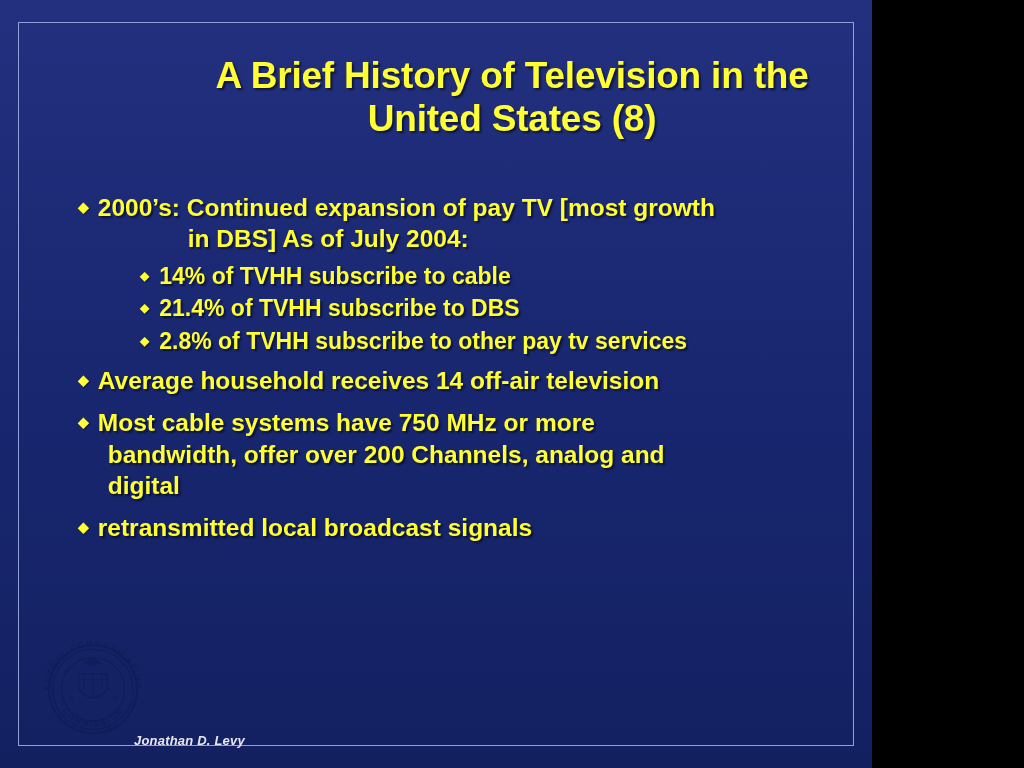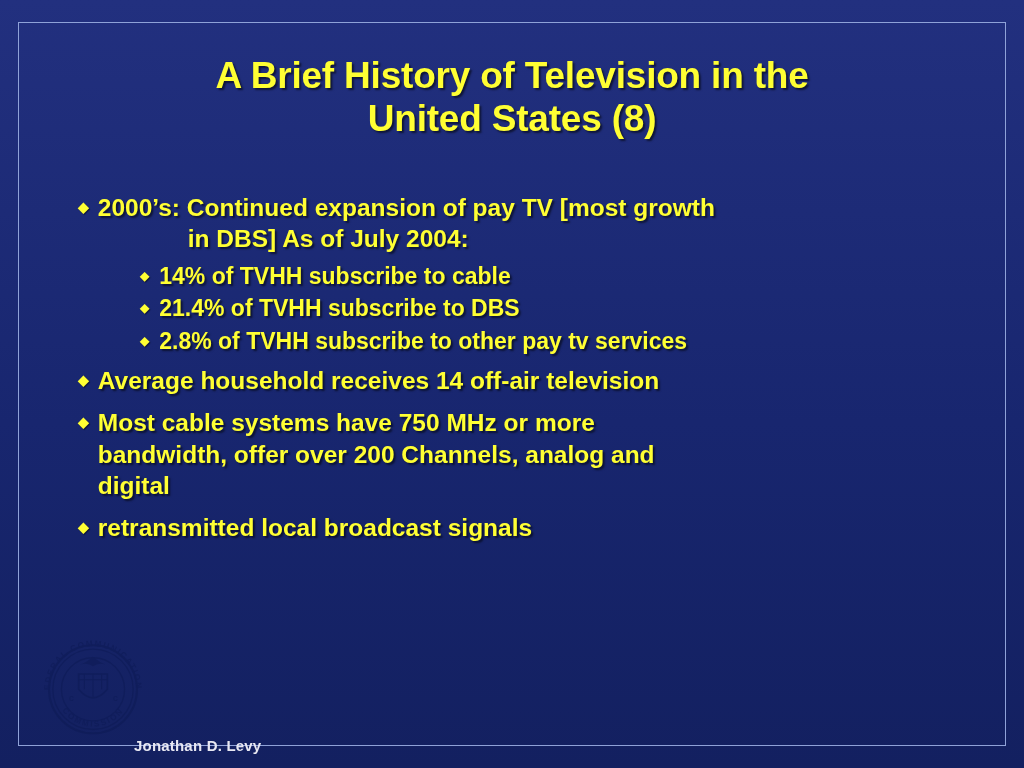"A Brief History of Television" .slide { width: 1024px -> 872px }
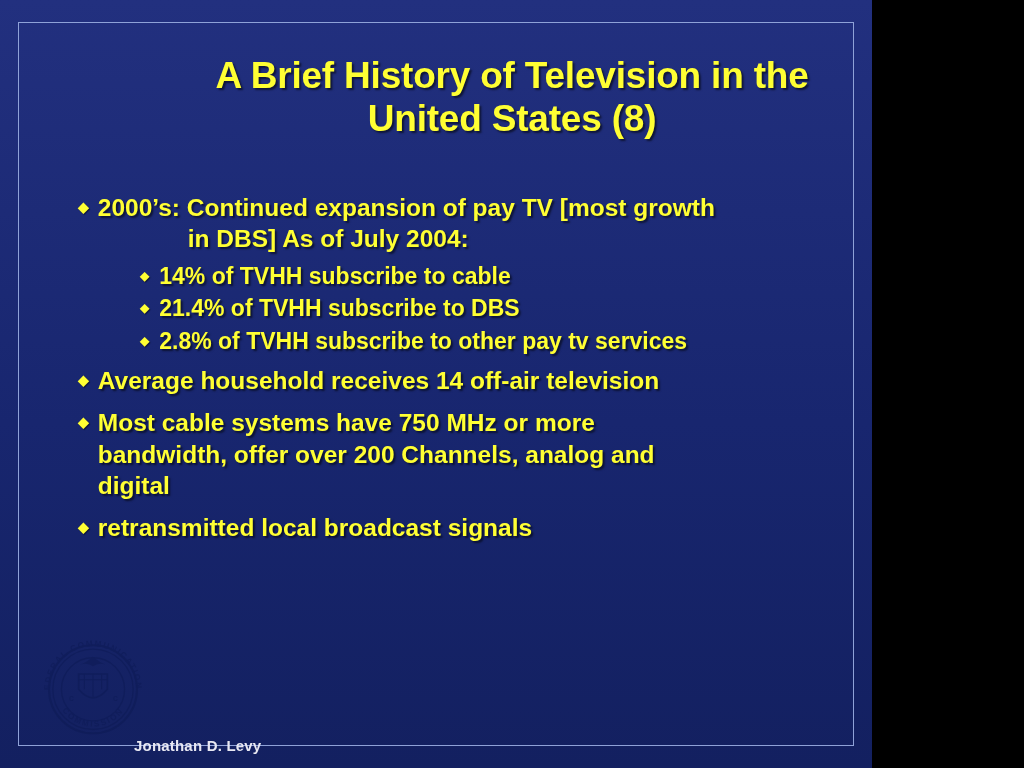"bandwidth, offer over 200 Channels," .cont2 { margin-left: none -> 10px }
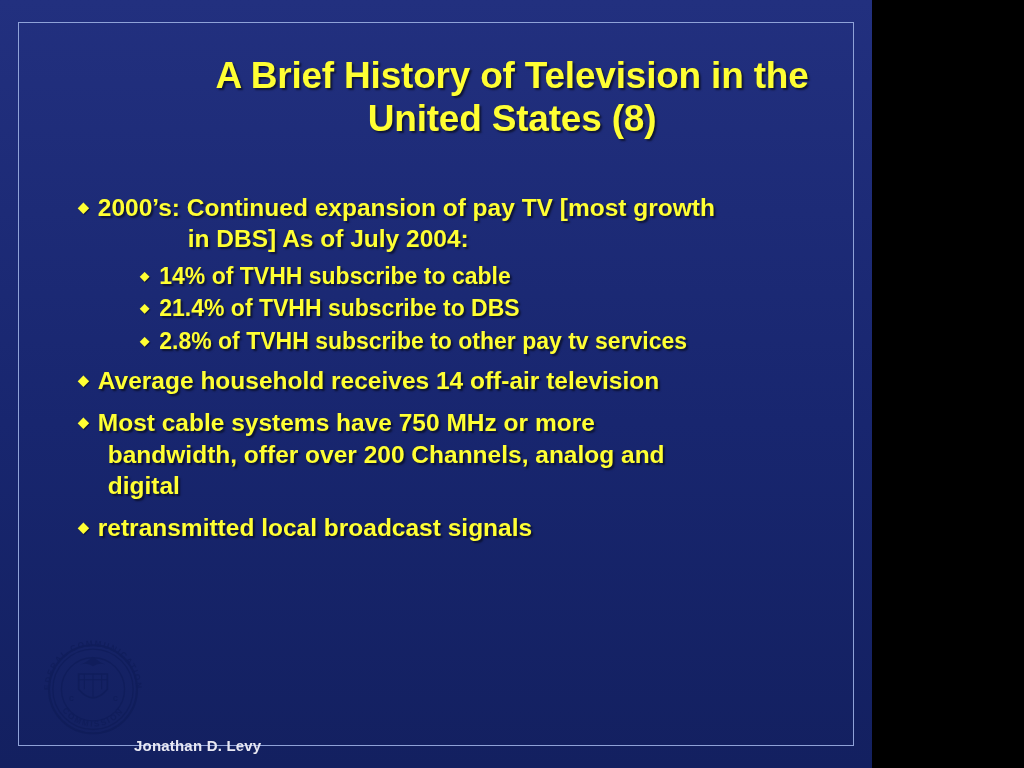"Jonathan D. Levy" .footer { bottom: 14px -> 20px; font-size: 15px -> 13px; font-style: none -> italic }
